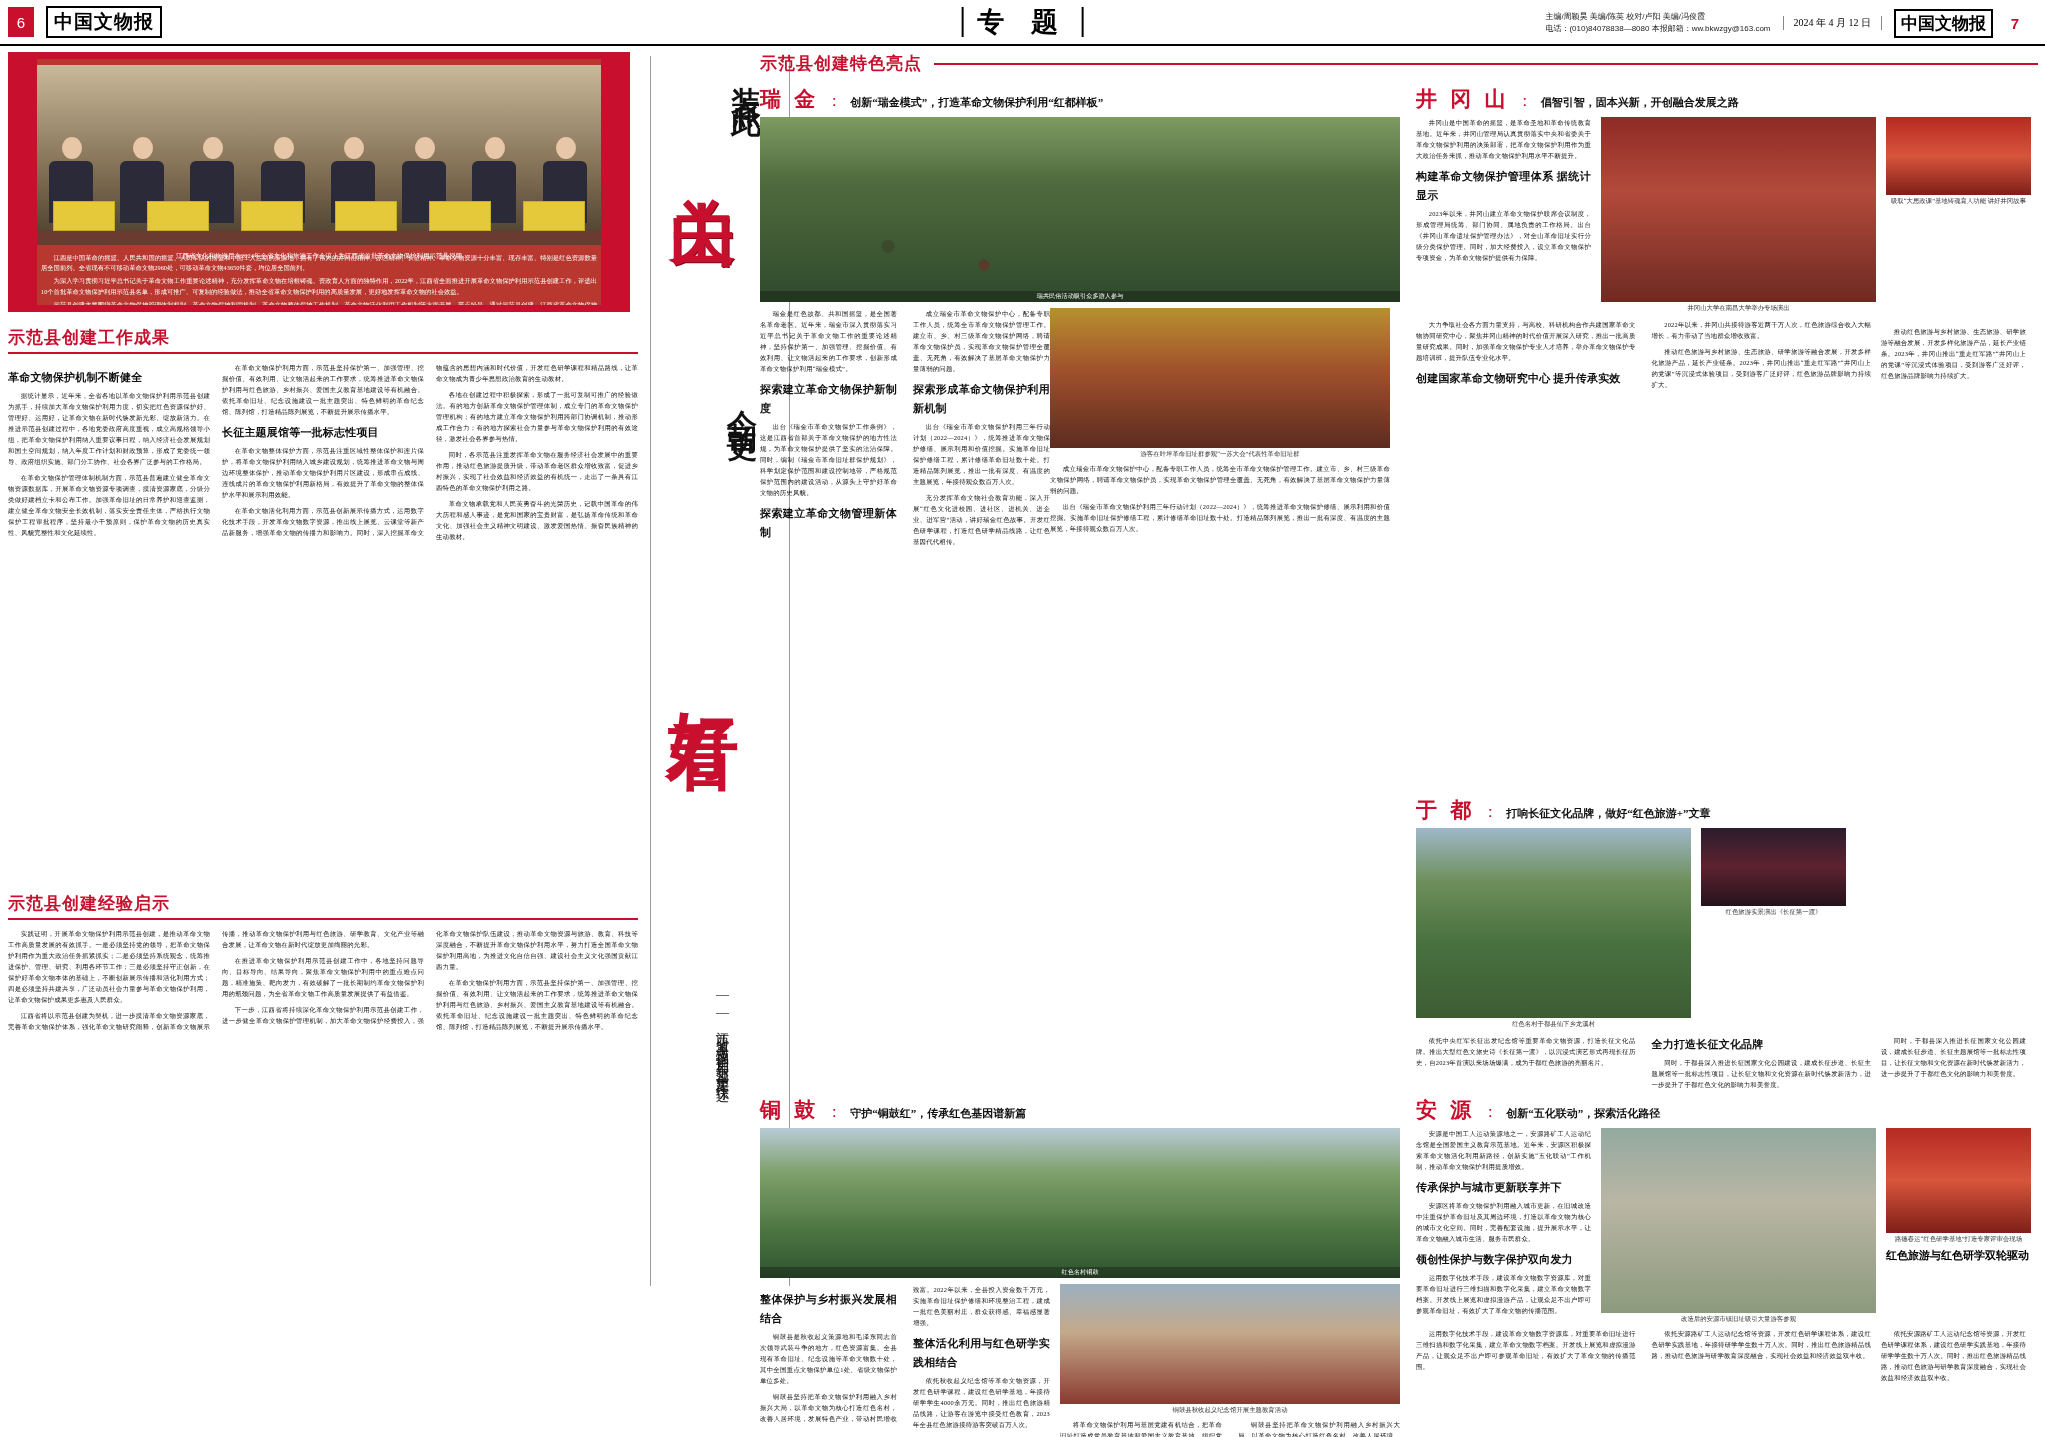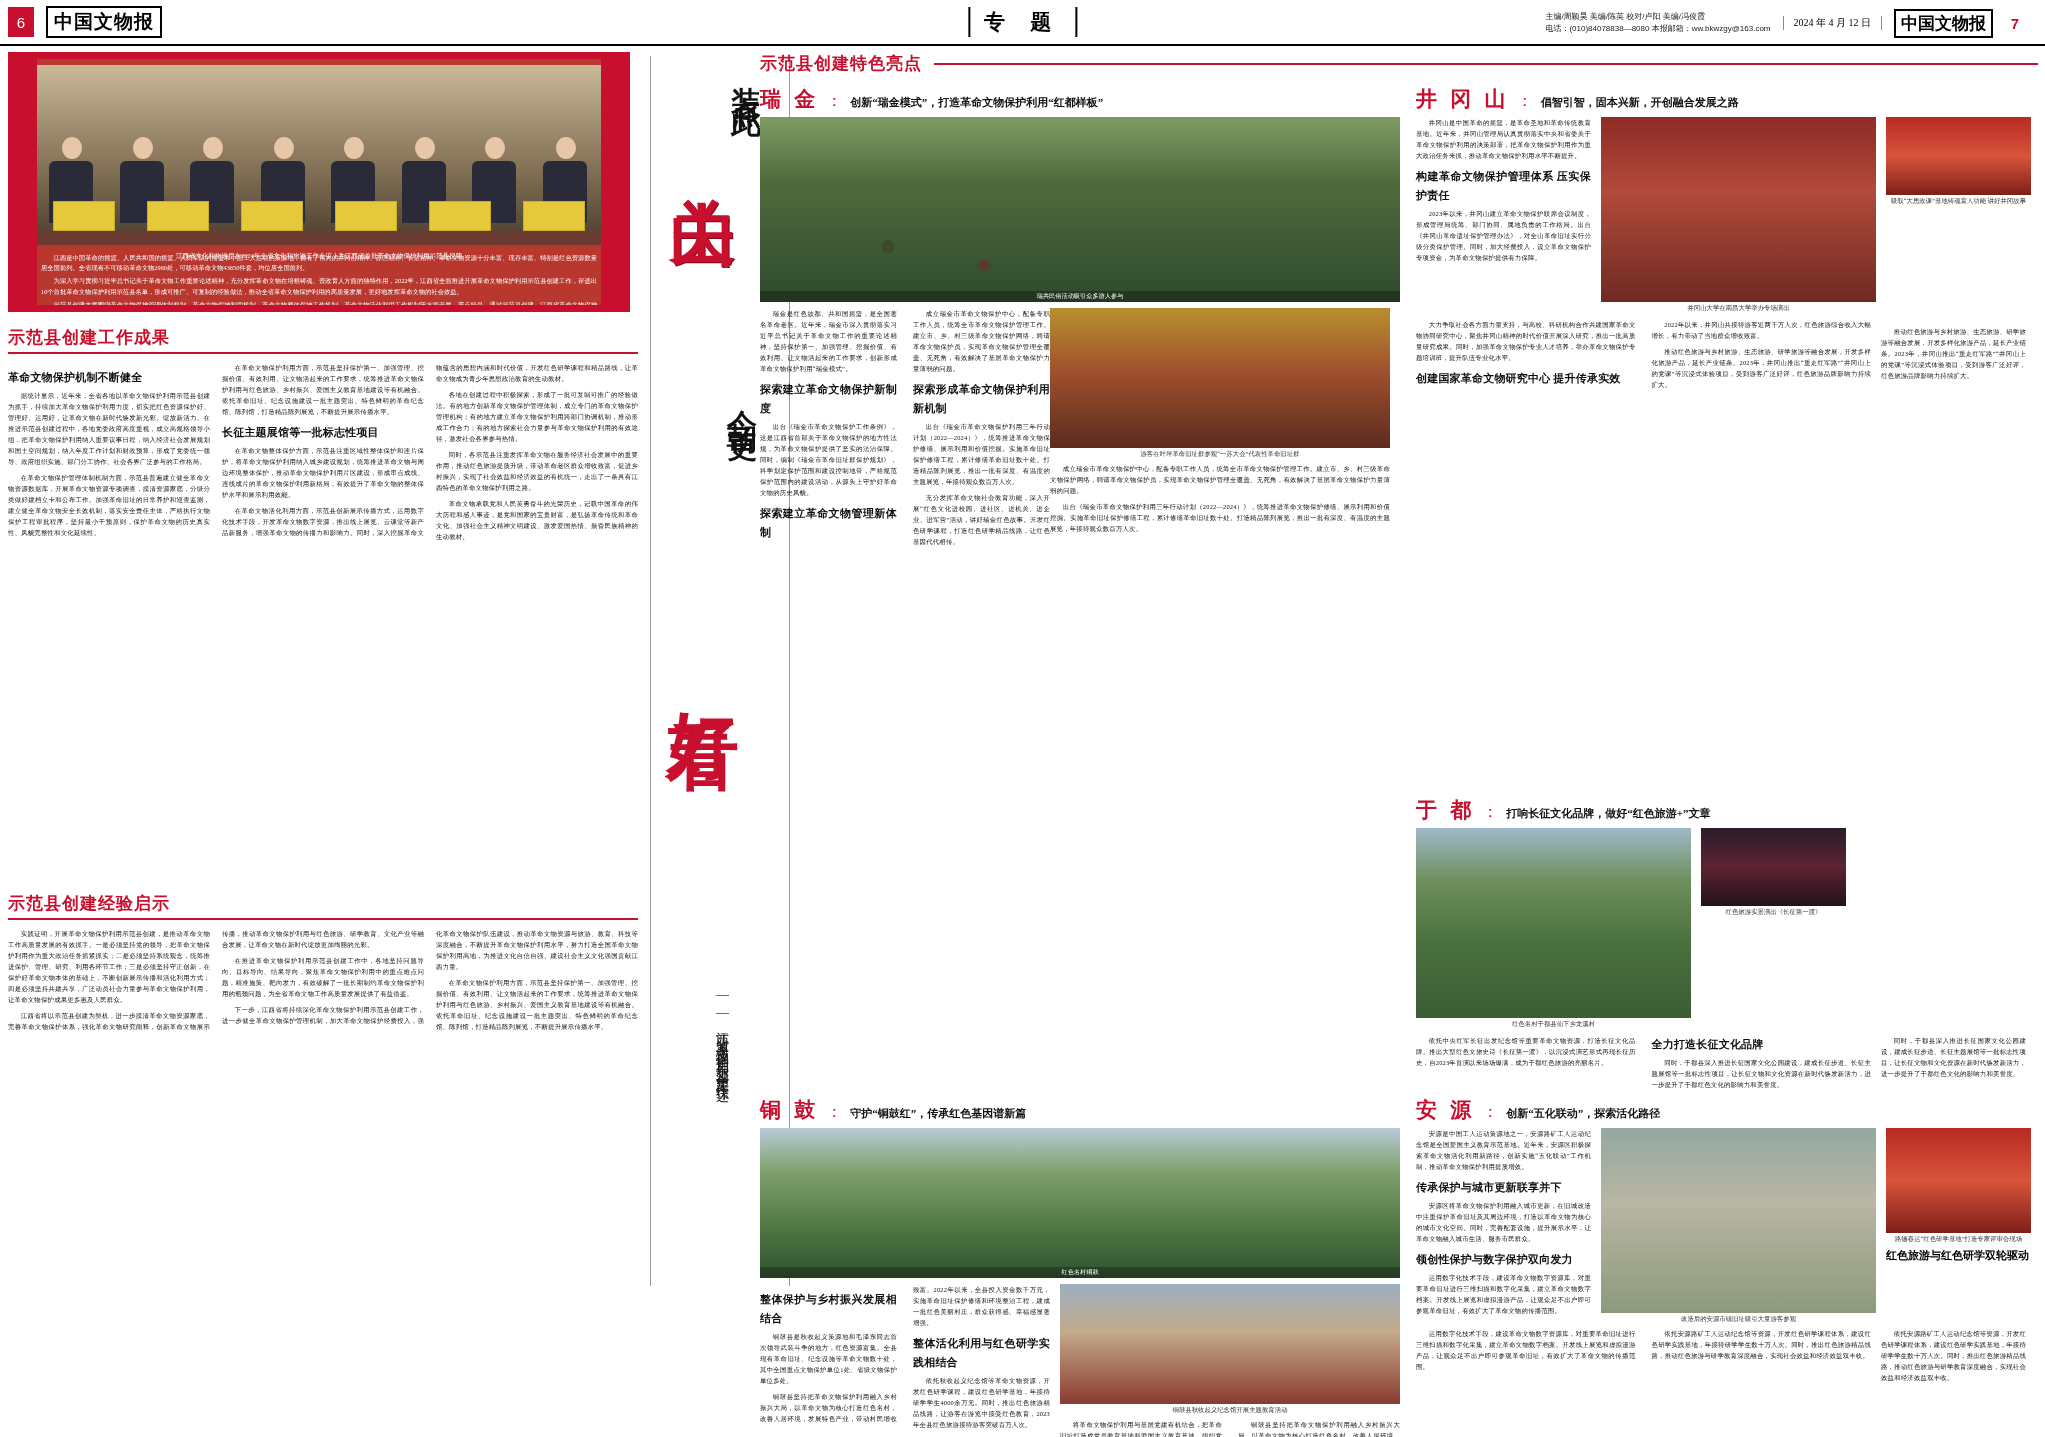"专 题" .mh-title { font-size: 21px -> 27px }
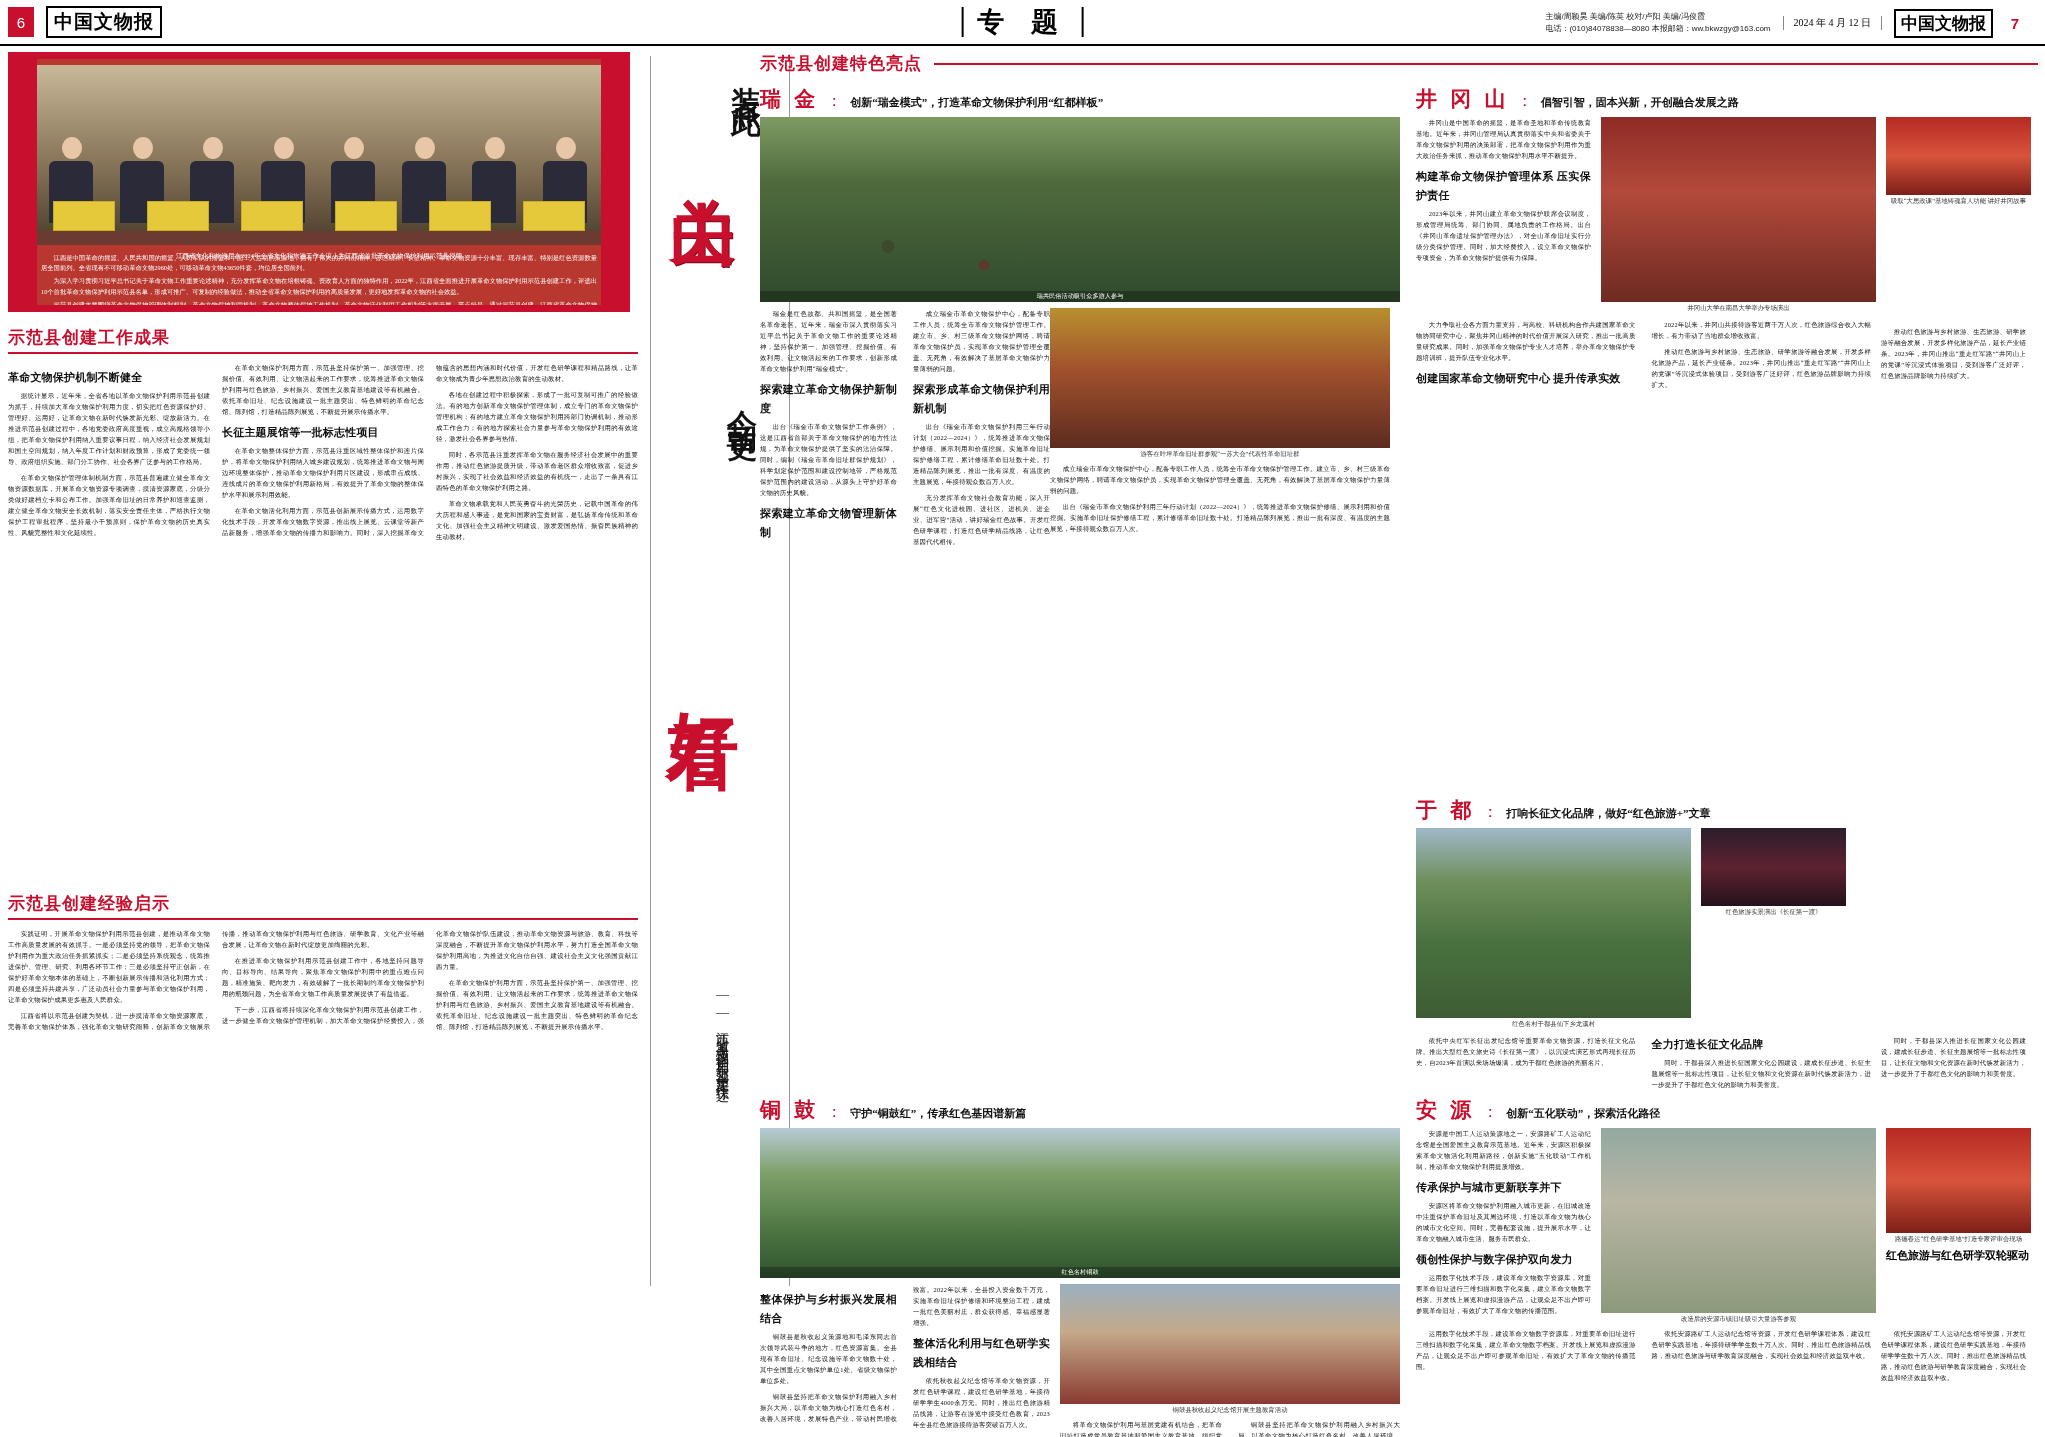"构建革命文物保护管理体系 压实保护责任" div.sub { text: 压实保护责任 -> 据统计显示 }
